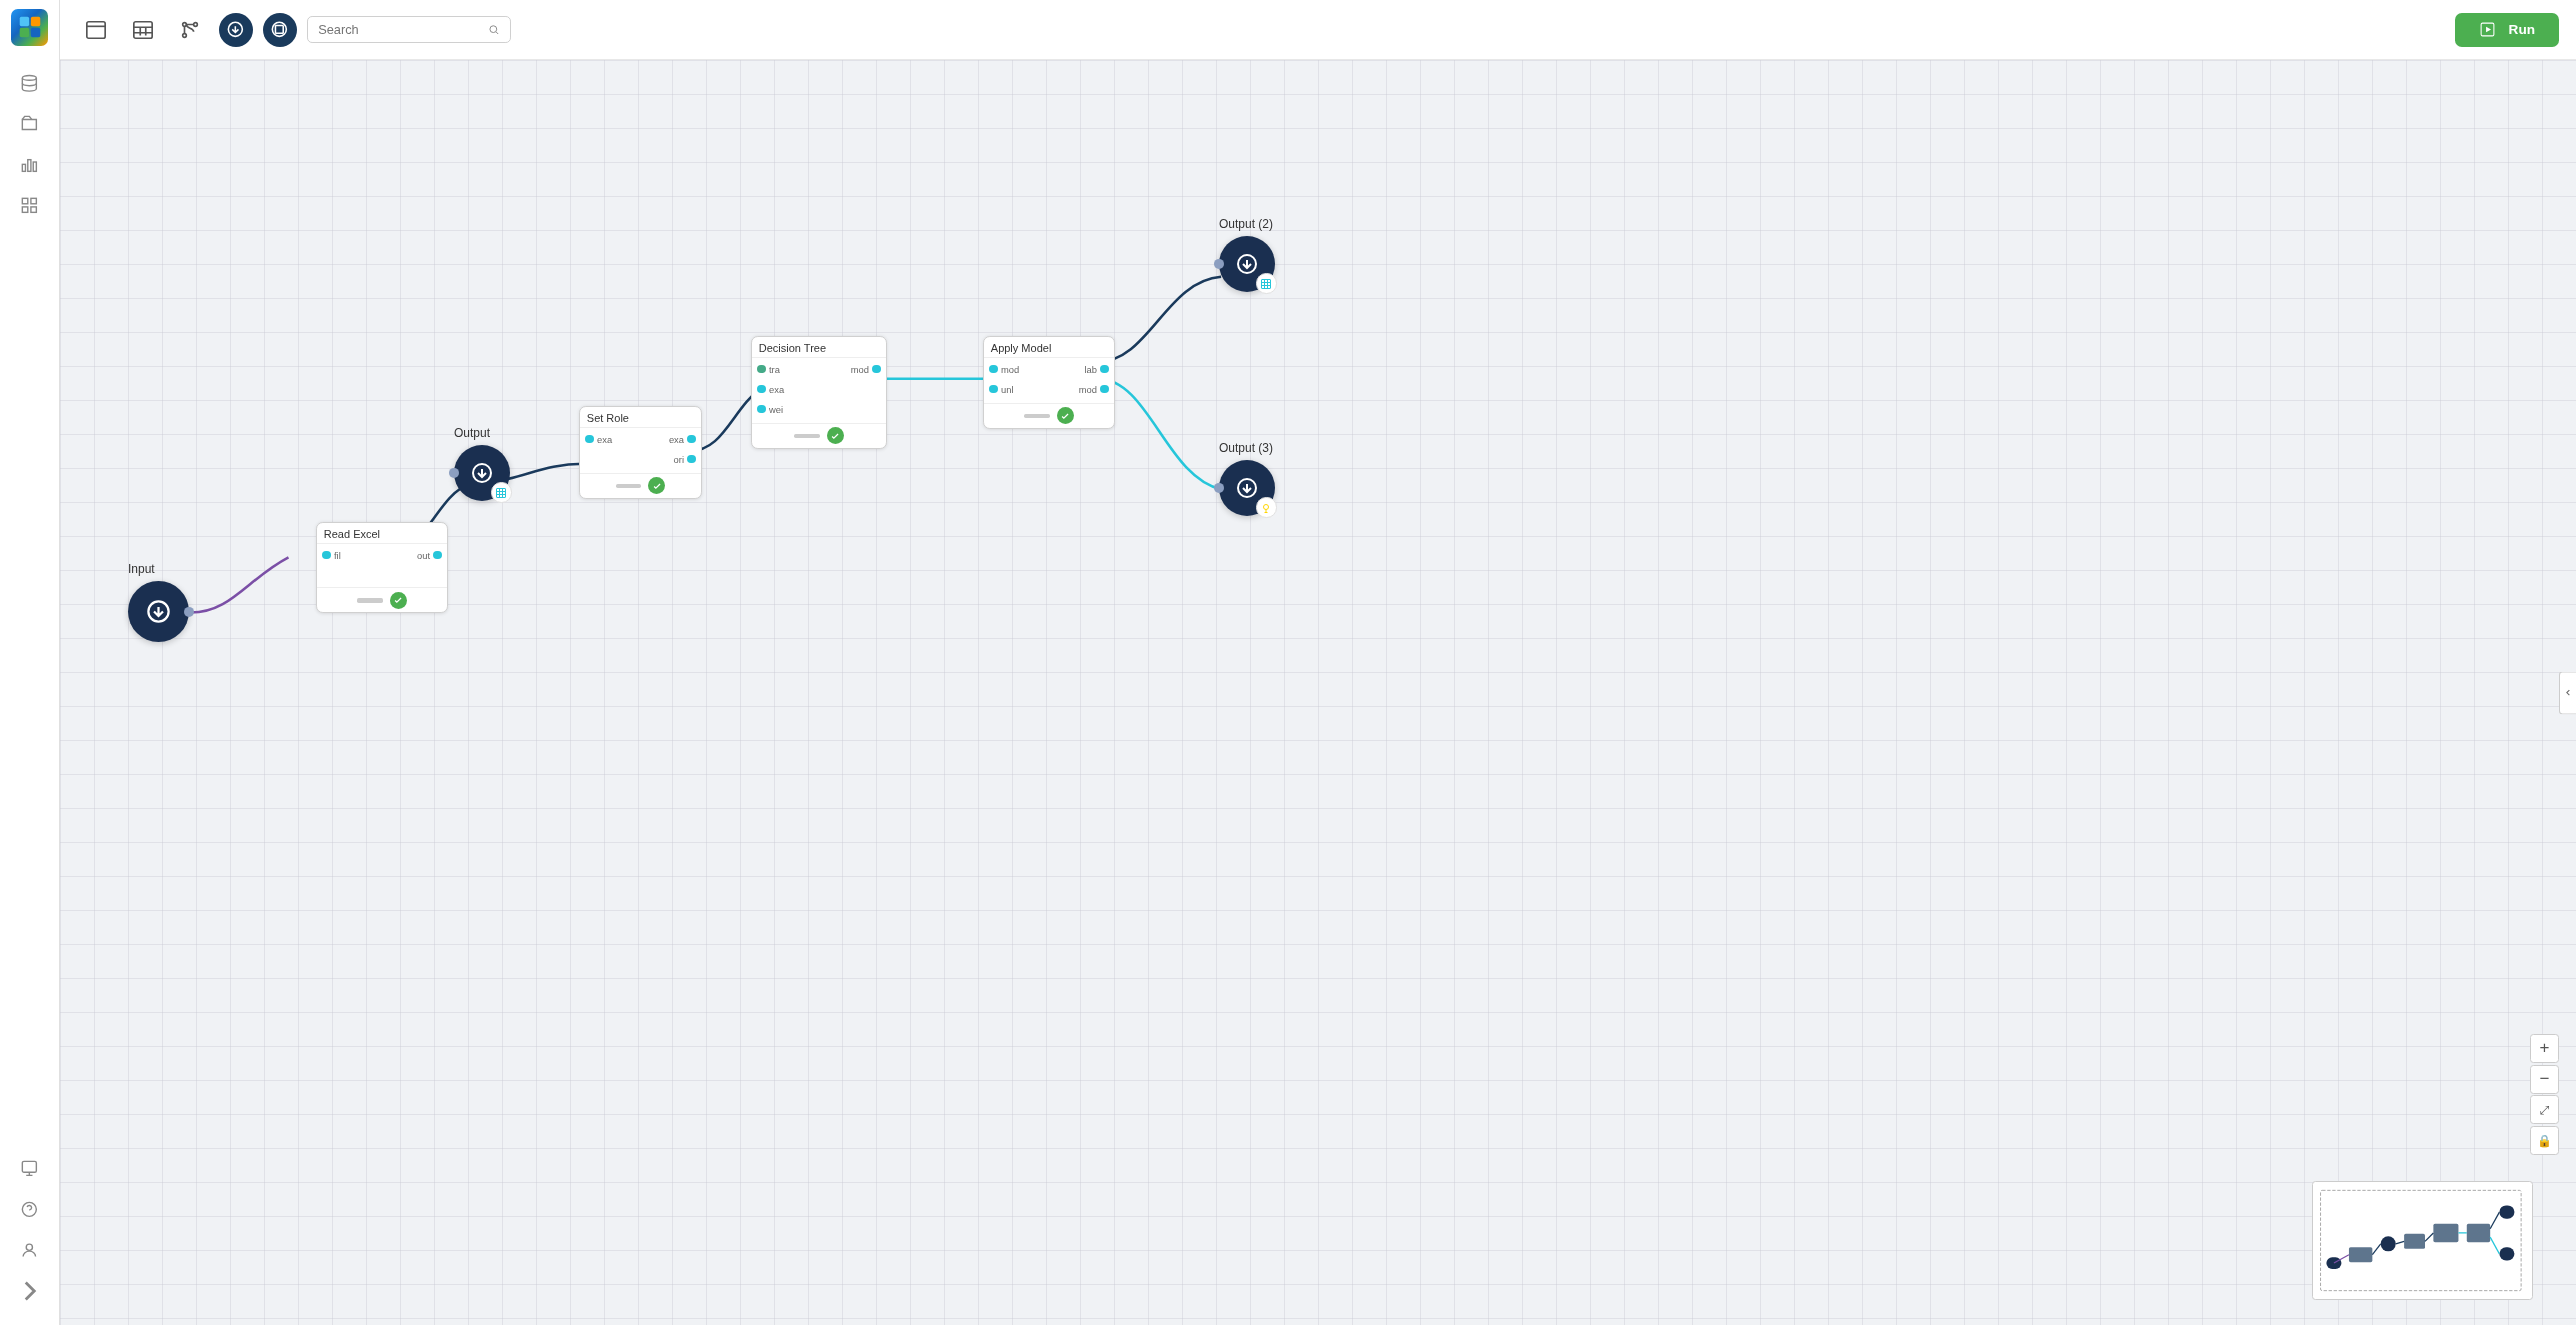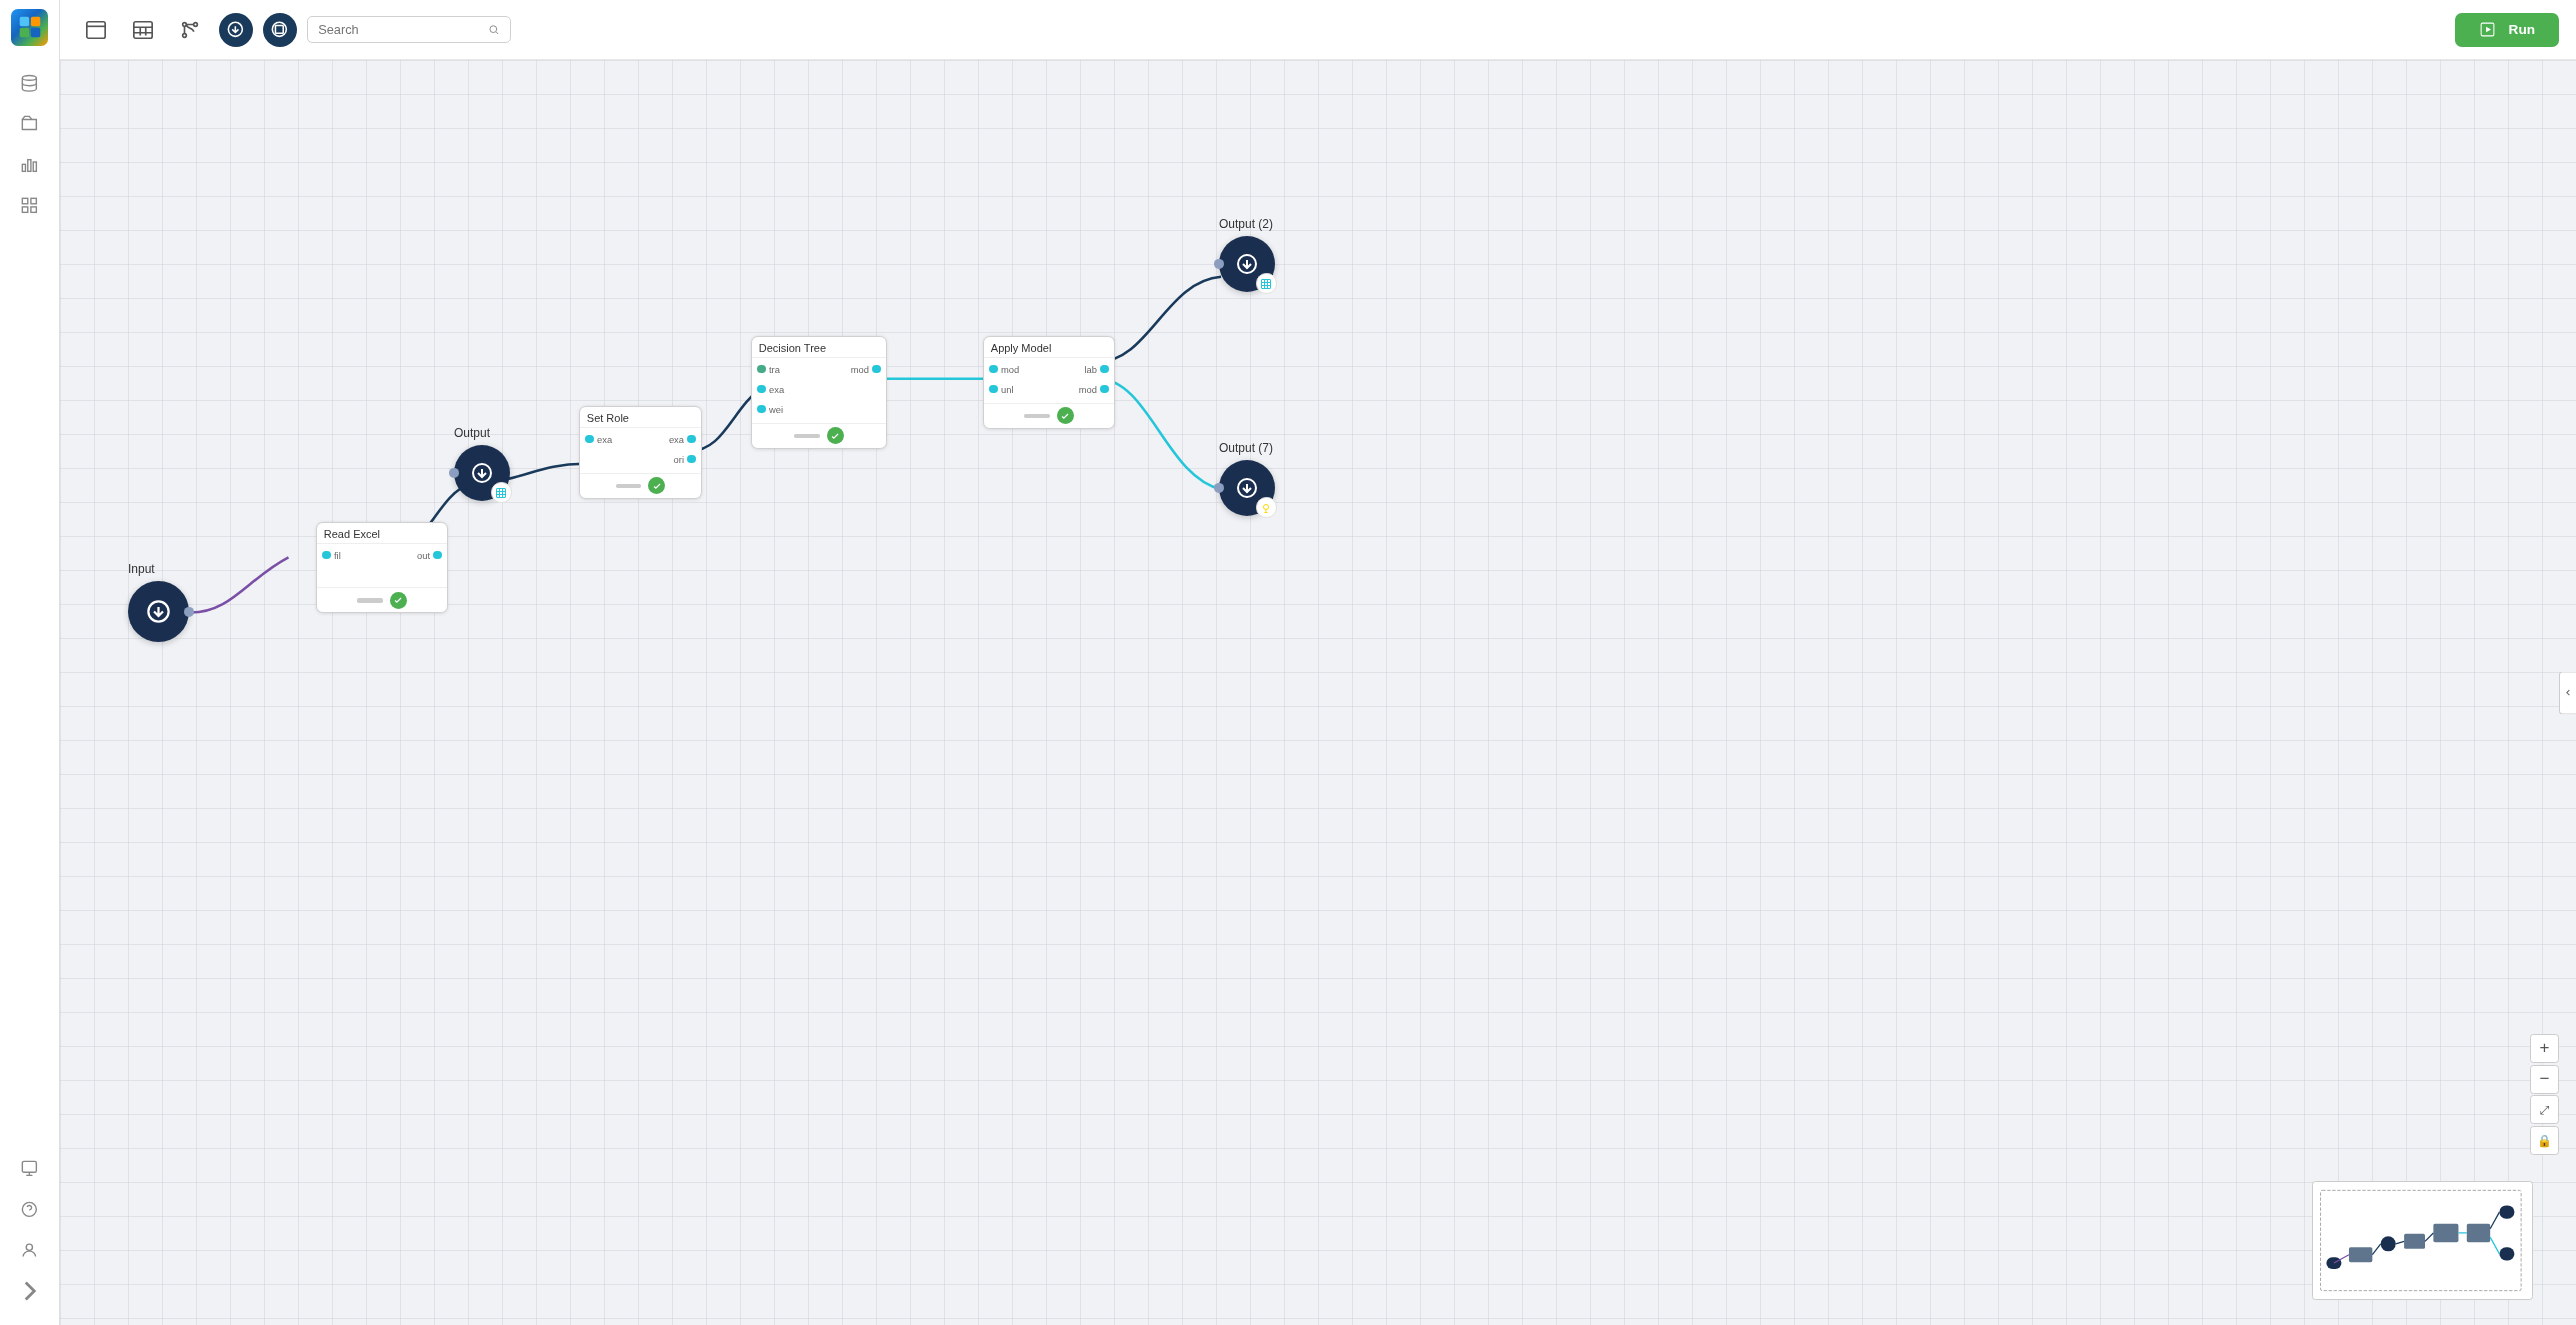"Output (7)" div.node-label { text: 7 -> 3 }
